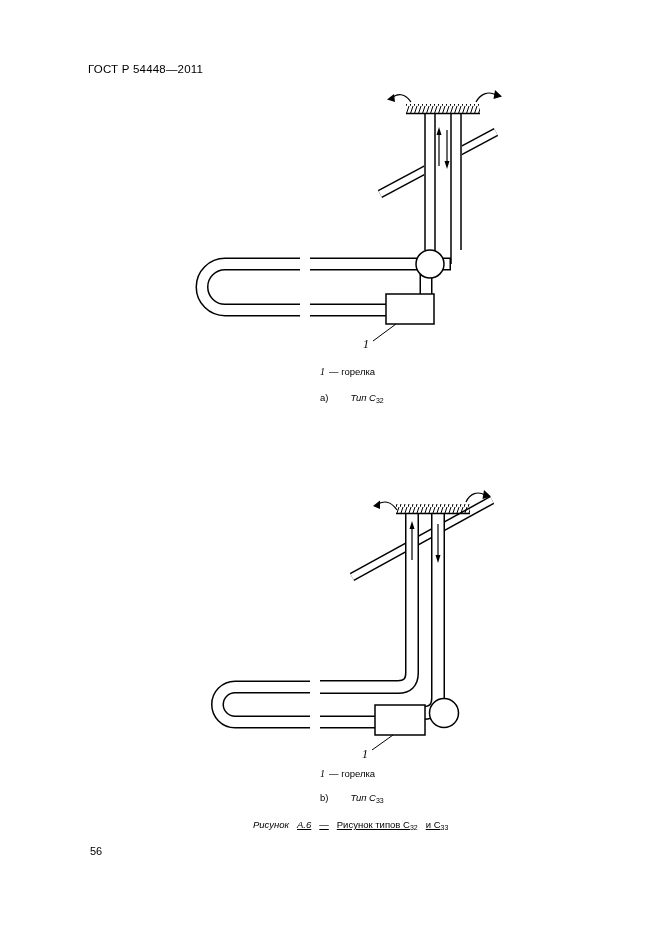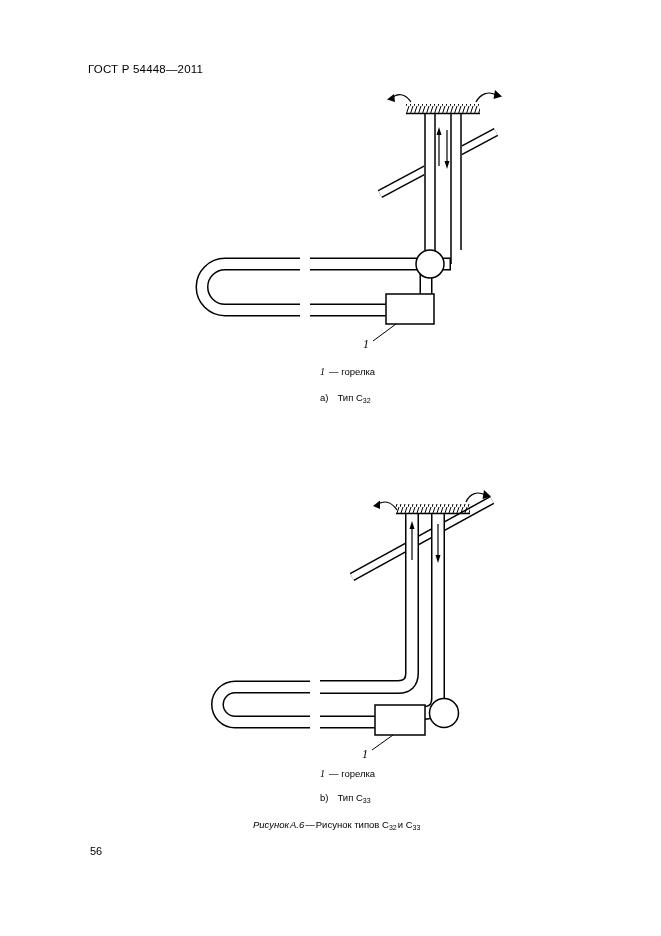"Тип С" .typerow .tlabel { font-style: none -> italic; margin-left: 9px -> 22px }
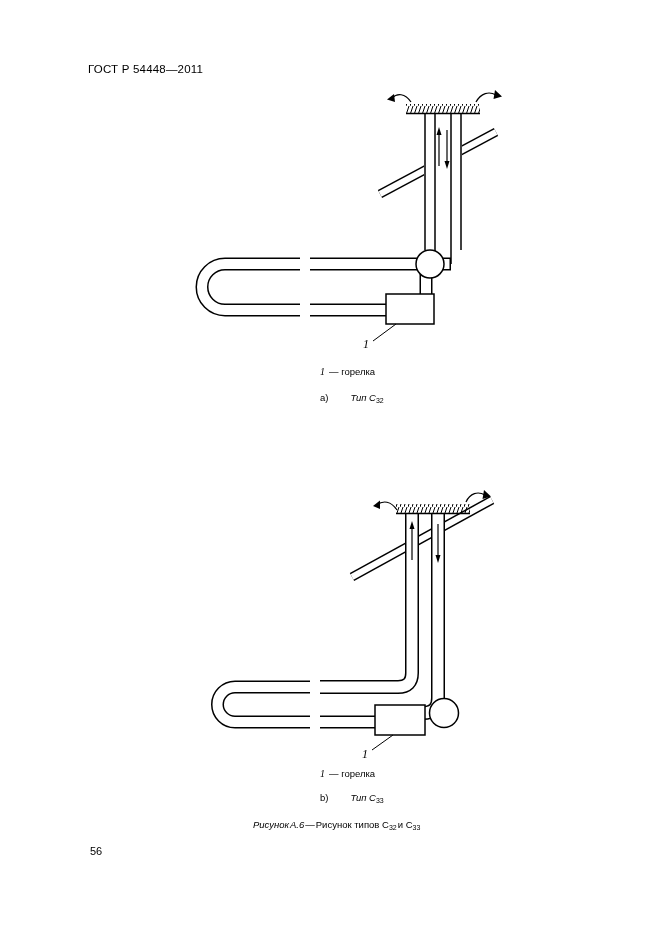"А.6" .sp { margin-left: 1px -> 8px; text-decoration: none -> underline }
